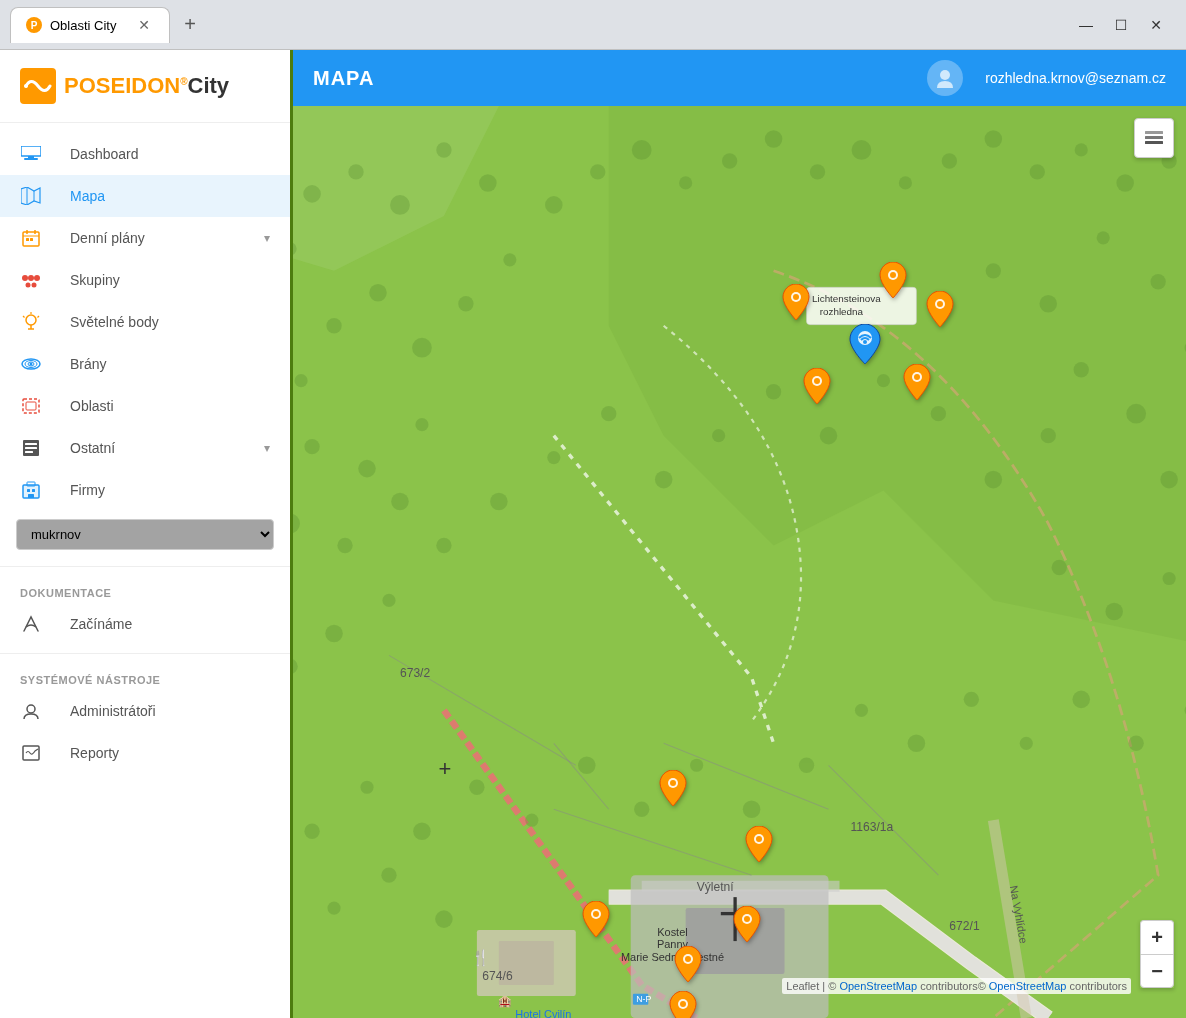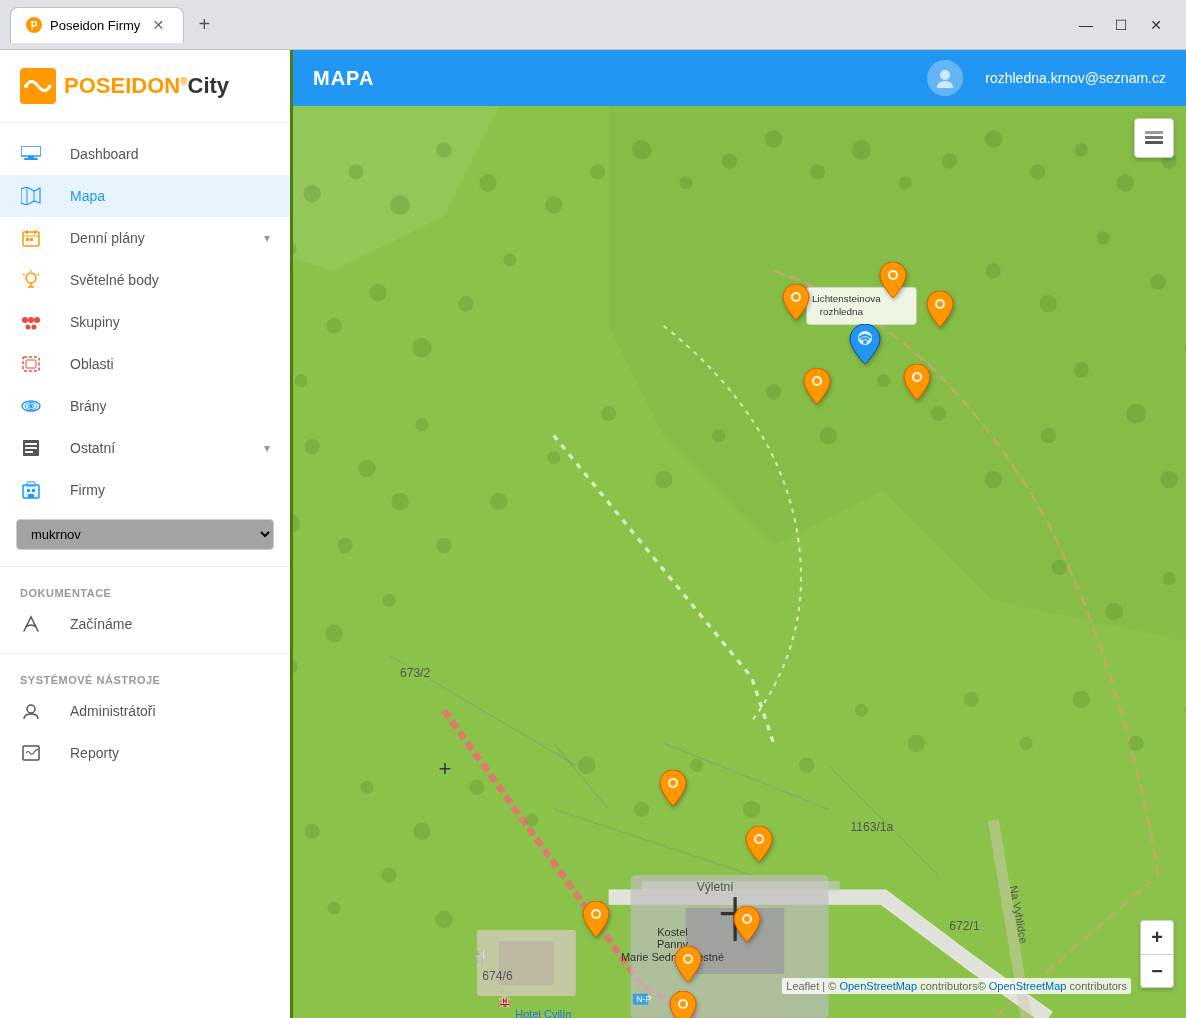"Poseidon Firmy" span { text: Poseidon Firmy -> Oblasti City }
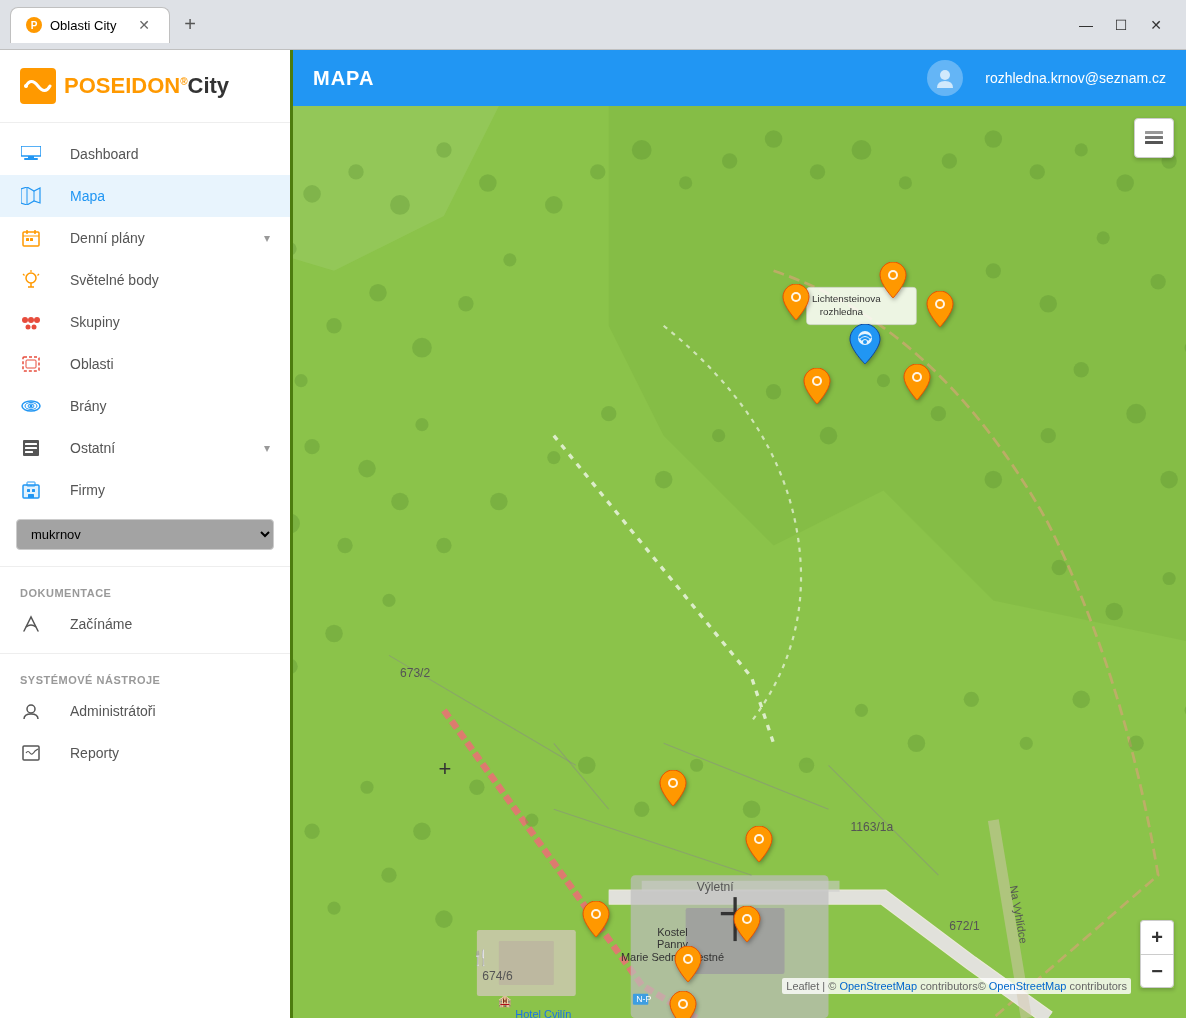"Světelné body" div.nav-item { order: before "Skupiny" -> after "Skupiny" }
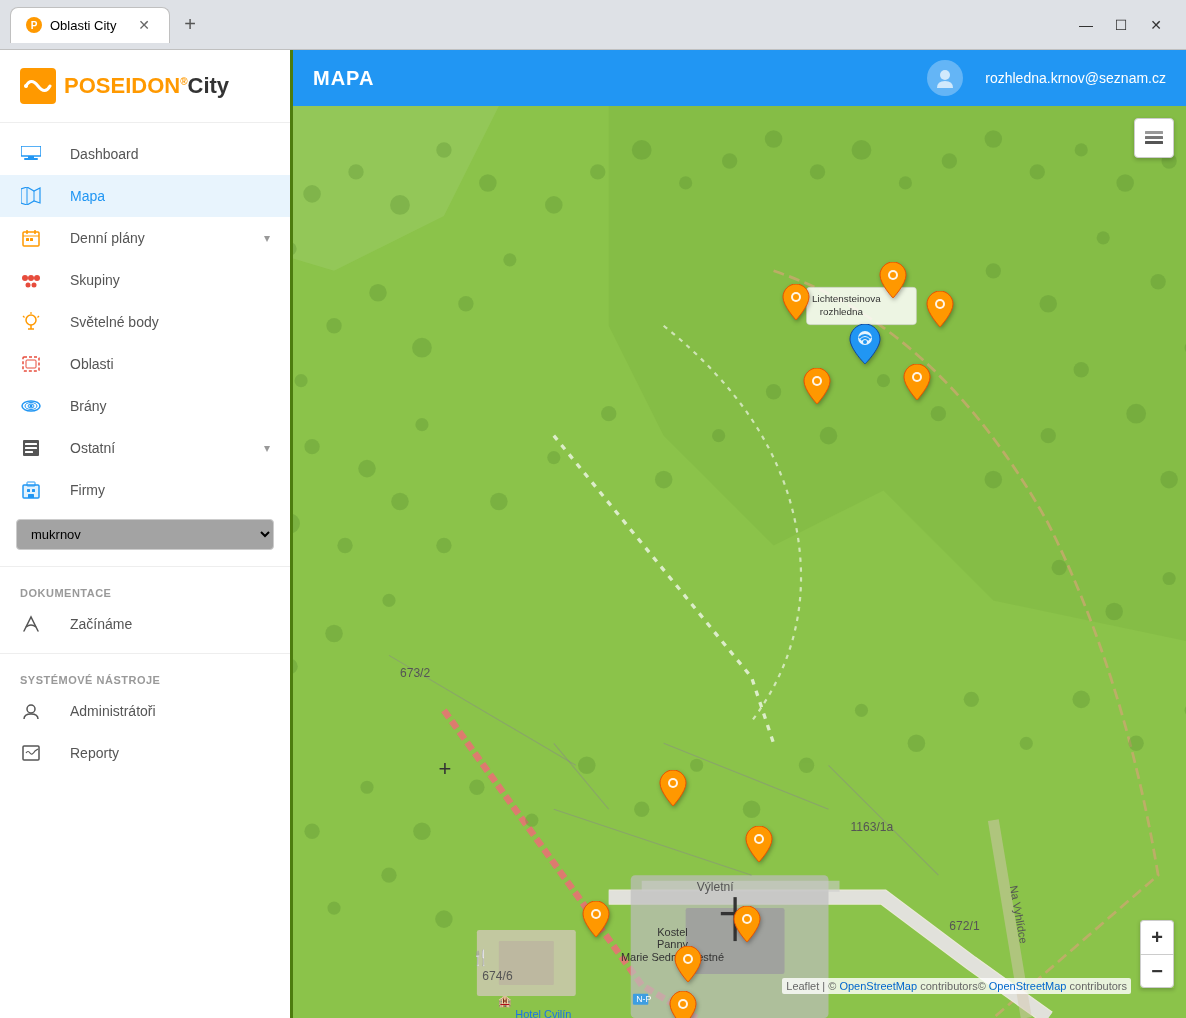"Oblasti" div.nav-item { order: before "Brány" -> after "Brány" }
